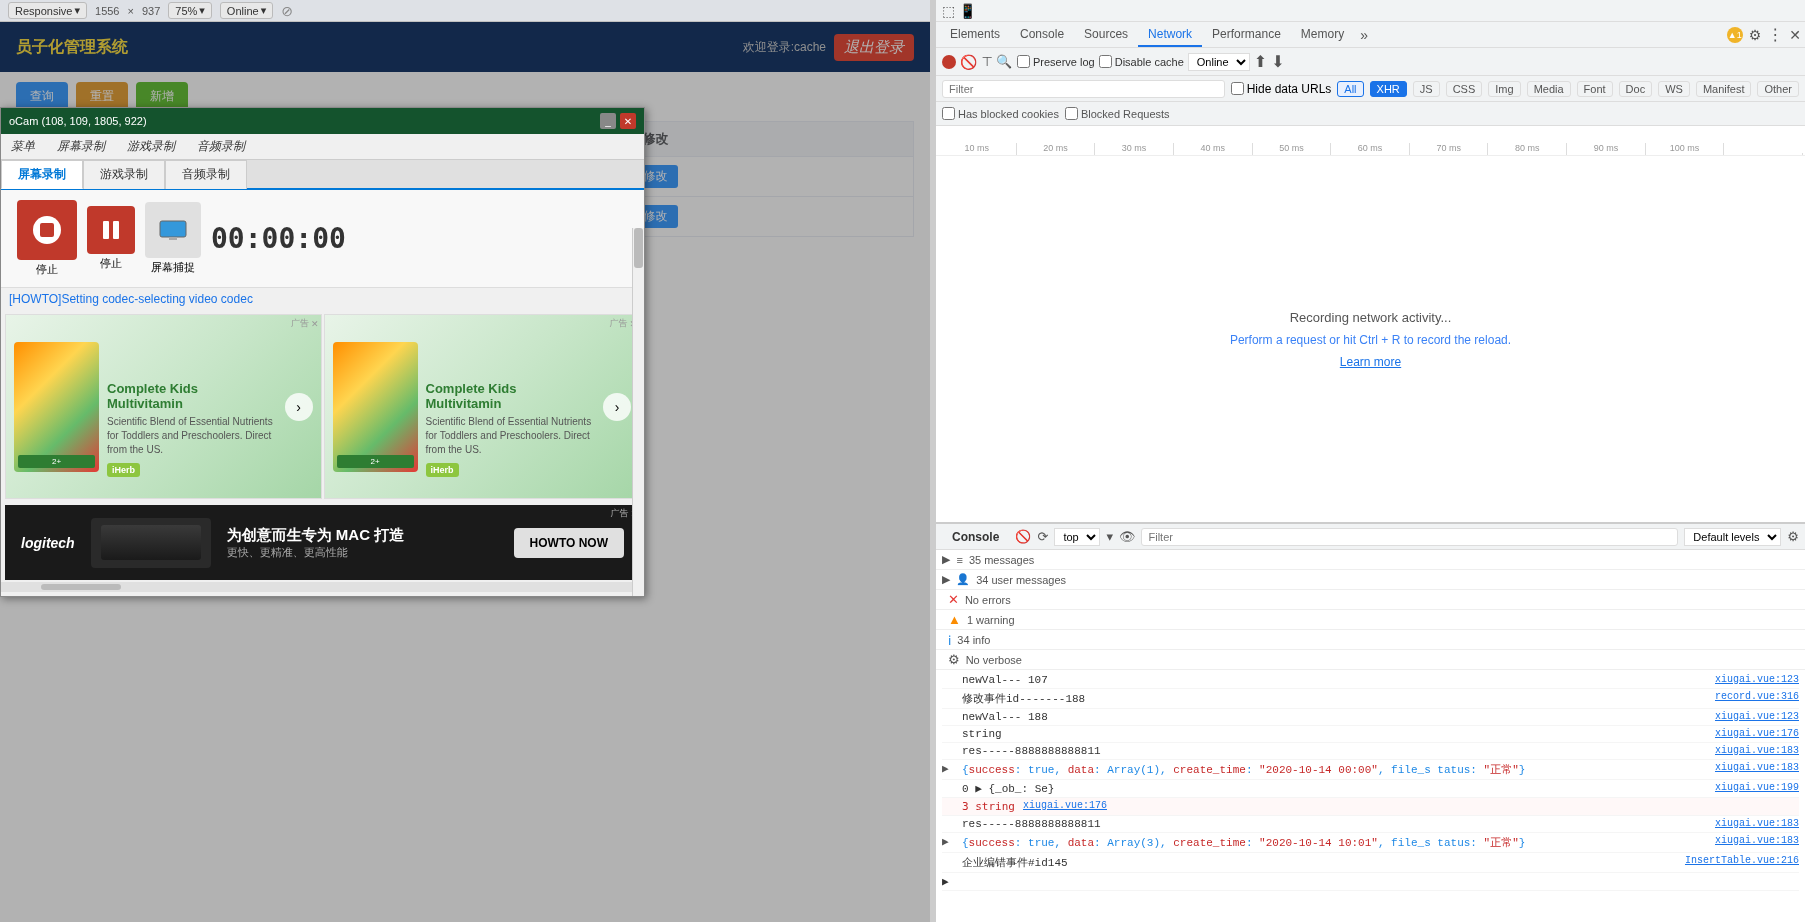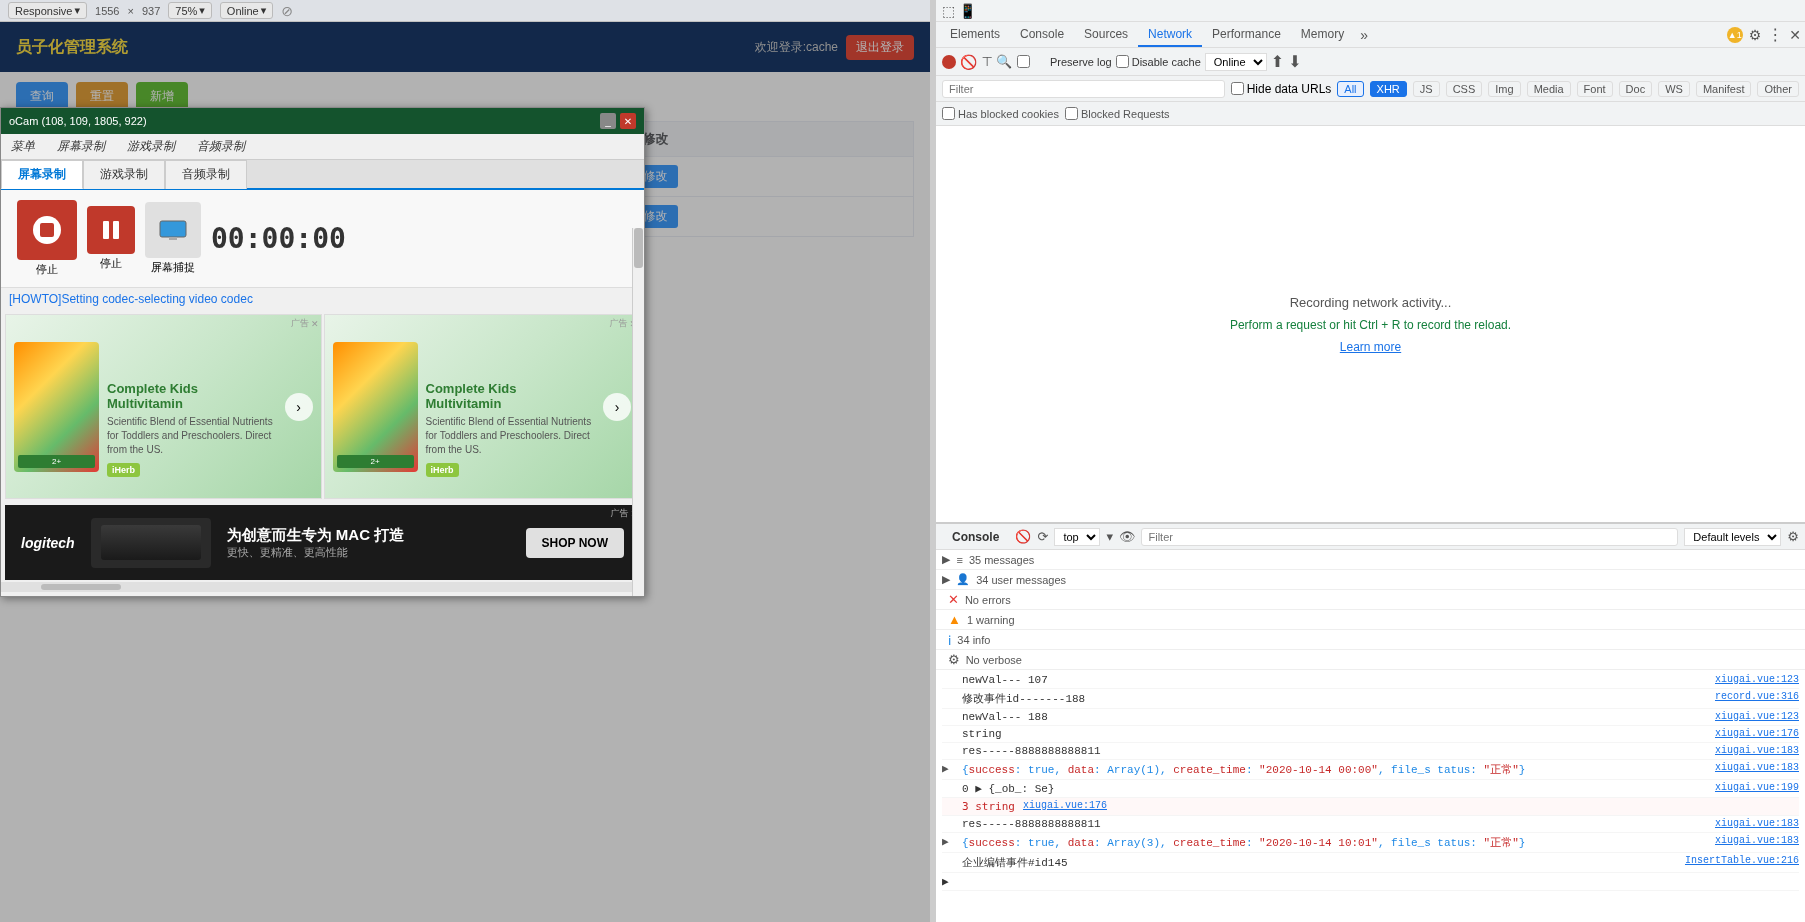"退出登录" .logout-btn { font-size: 12px -> 15px; font-style: none -> italic }
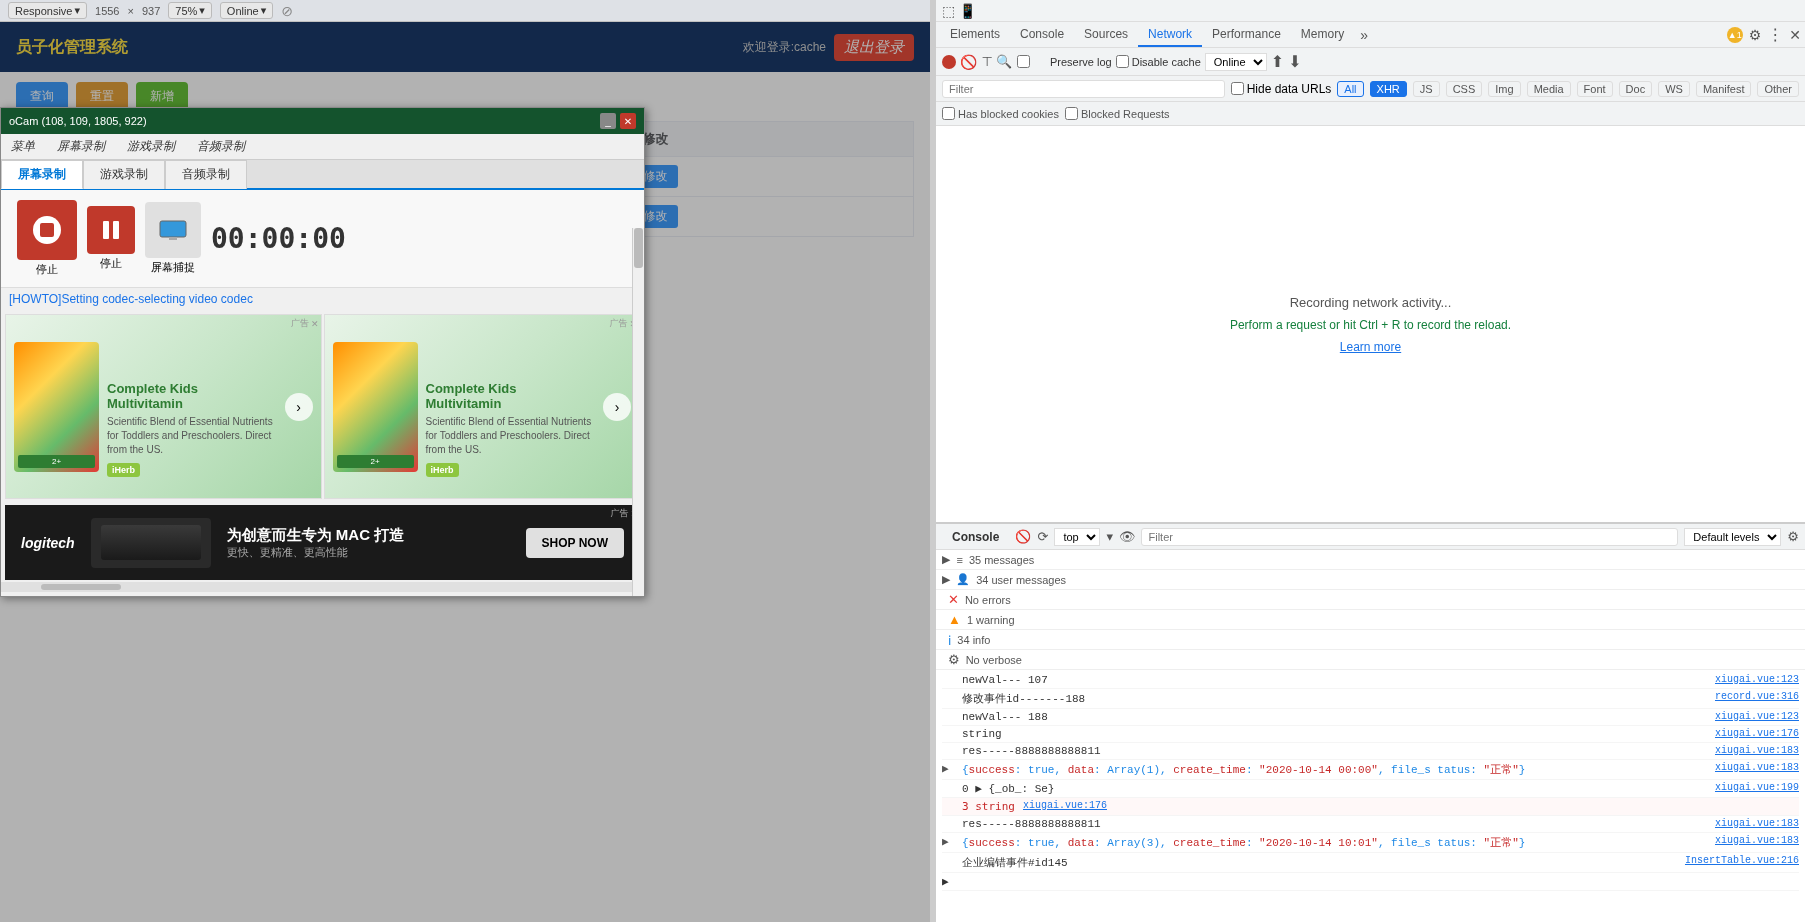"Preserve log" .preserve-log-check { gap: 20px -> 3px }
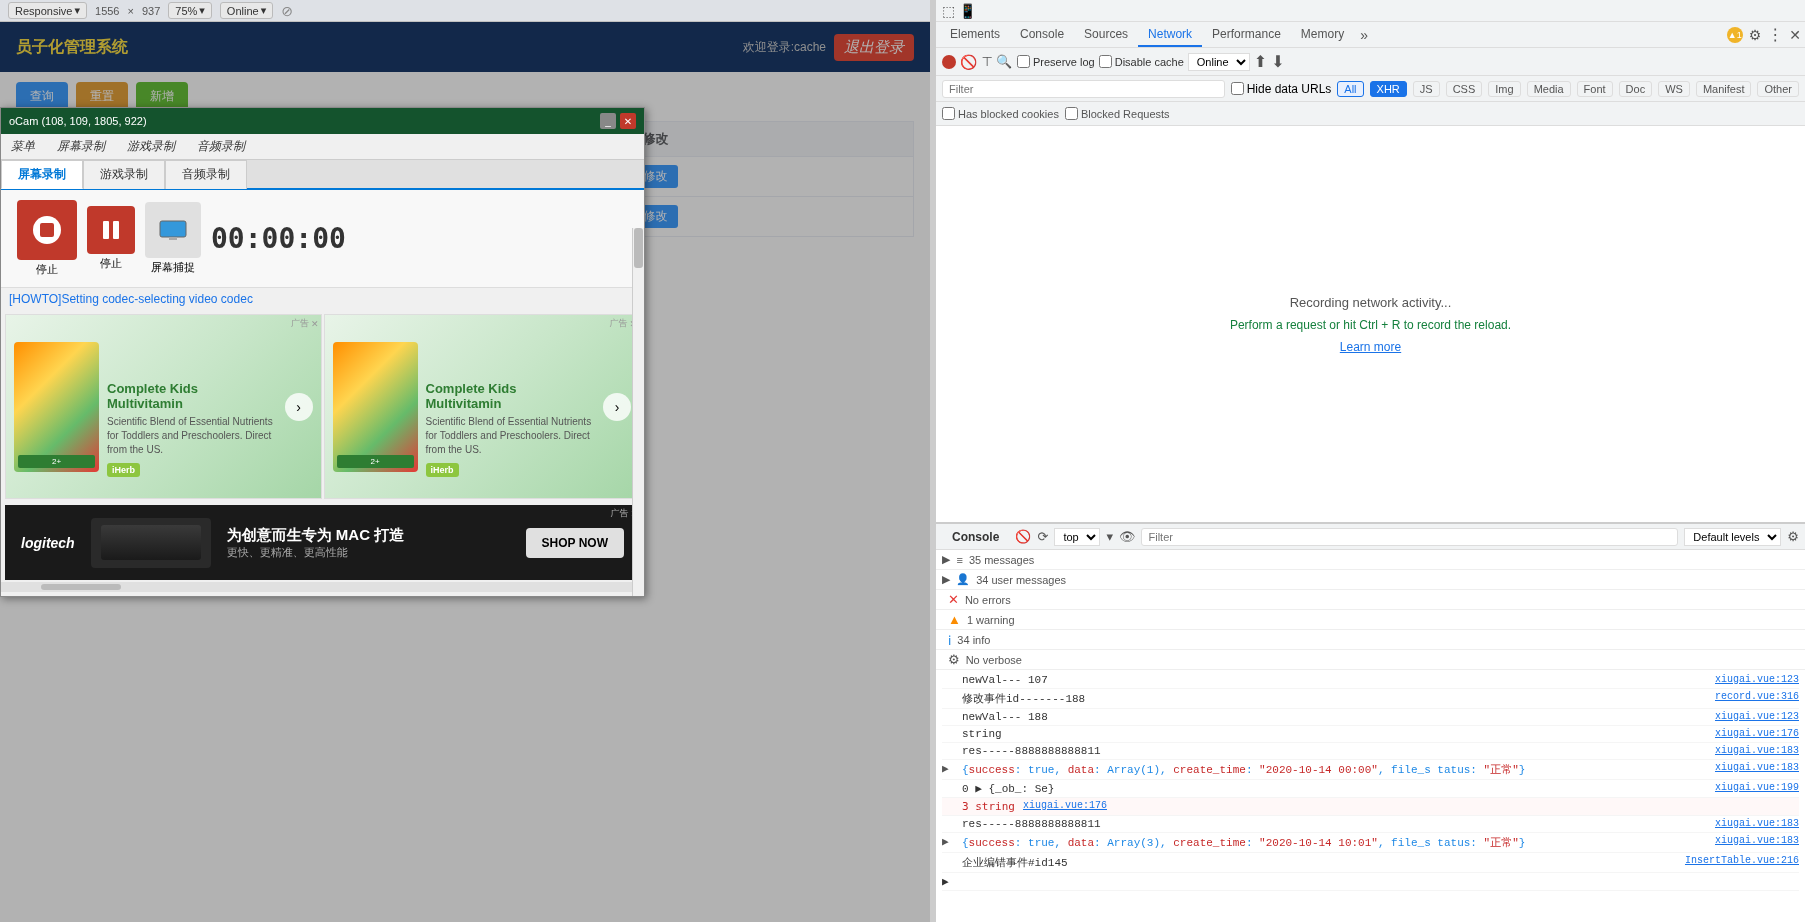"10 ms" div.timeline-area { html: none -> <div> <div>10 ms</div> <div>20 ms</div> <div>30 ms</div> <div>40 ms</div> <div>50 ms</div> <div>60 ms</div> <div>70 ms</div> <div>80 ms</div> <div>90 ms</div> <div>100 ms</div> <div></div> </div> }
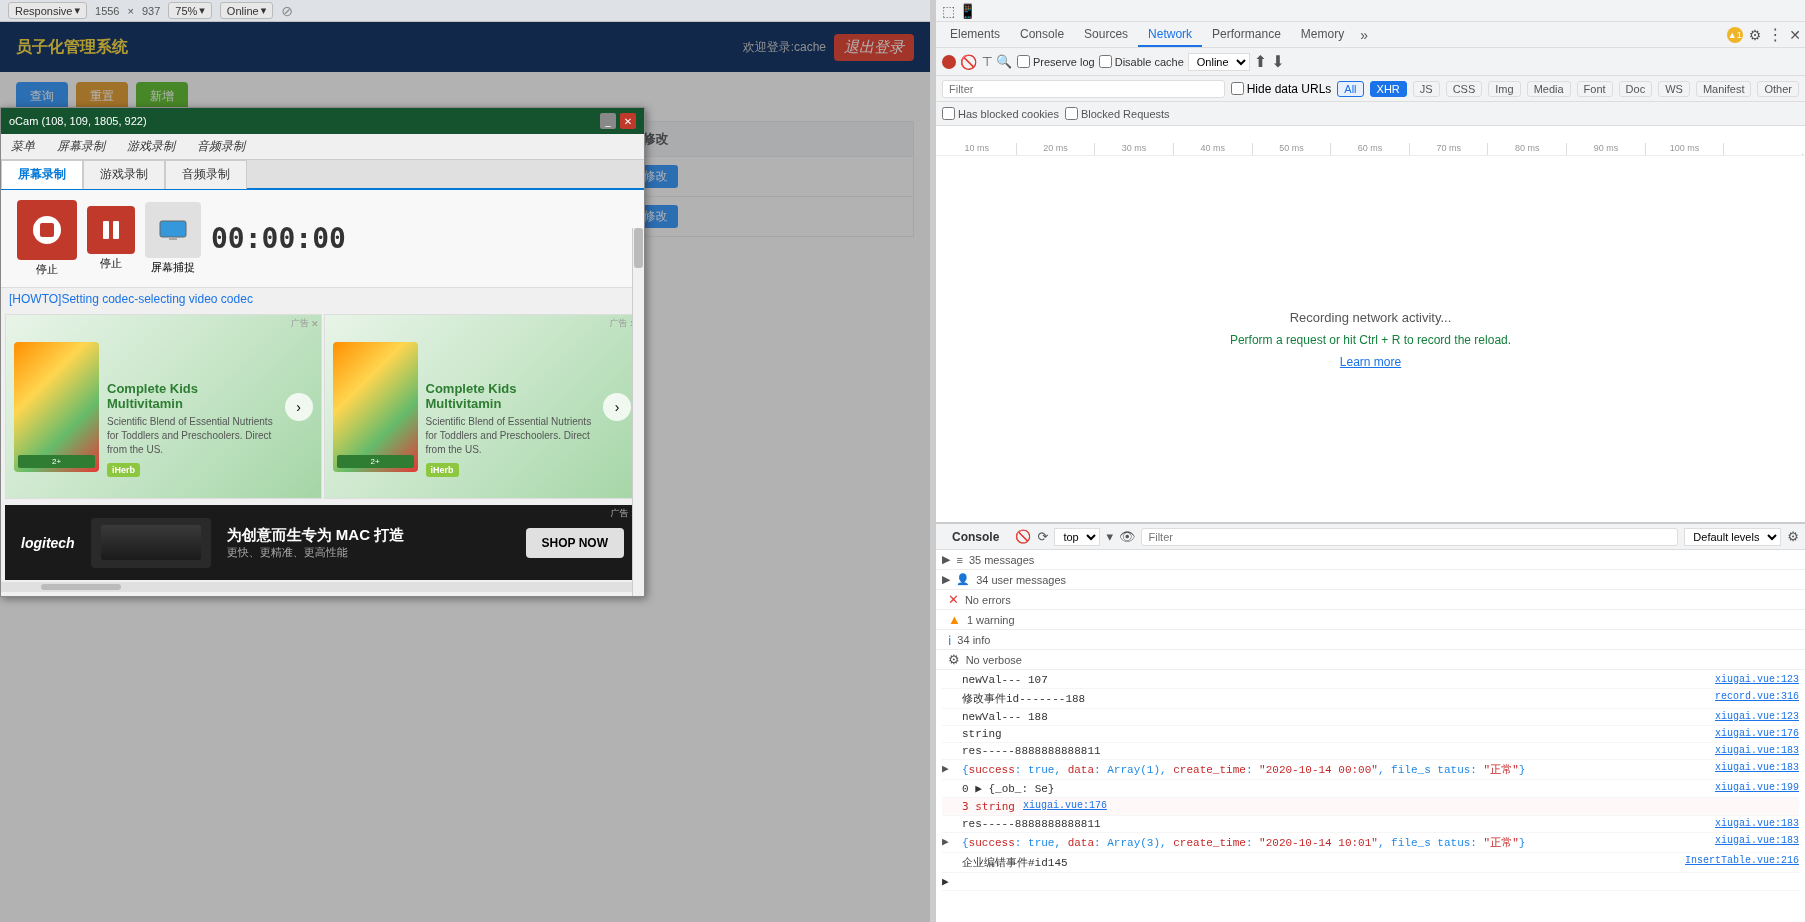"Perform a request or hit" span { color: #15803d -> #3b82f6 }
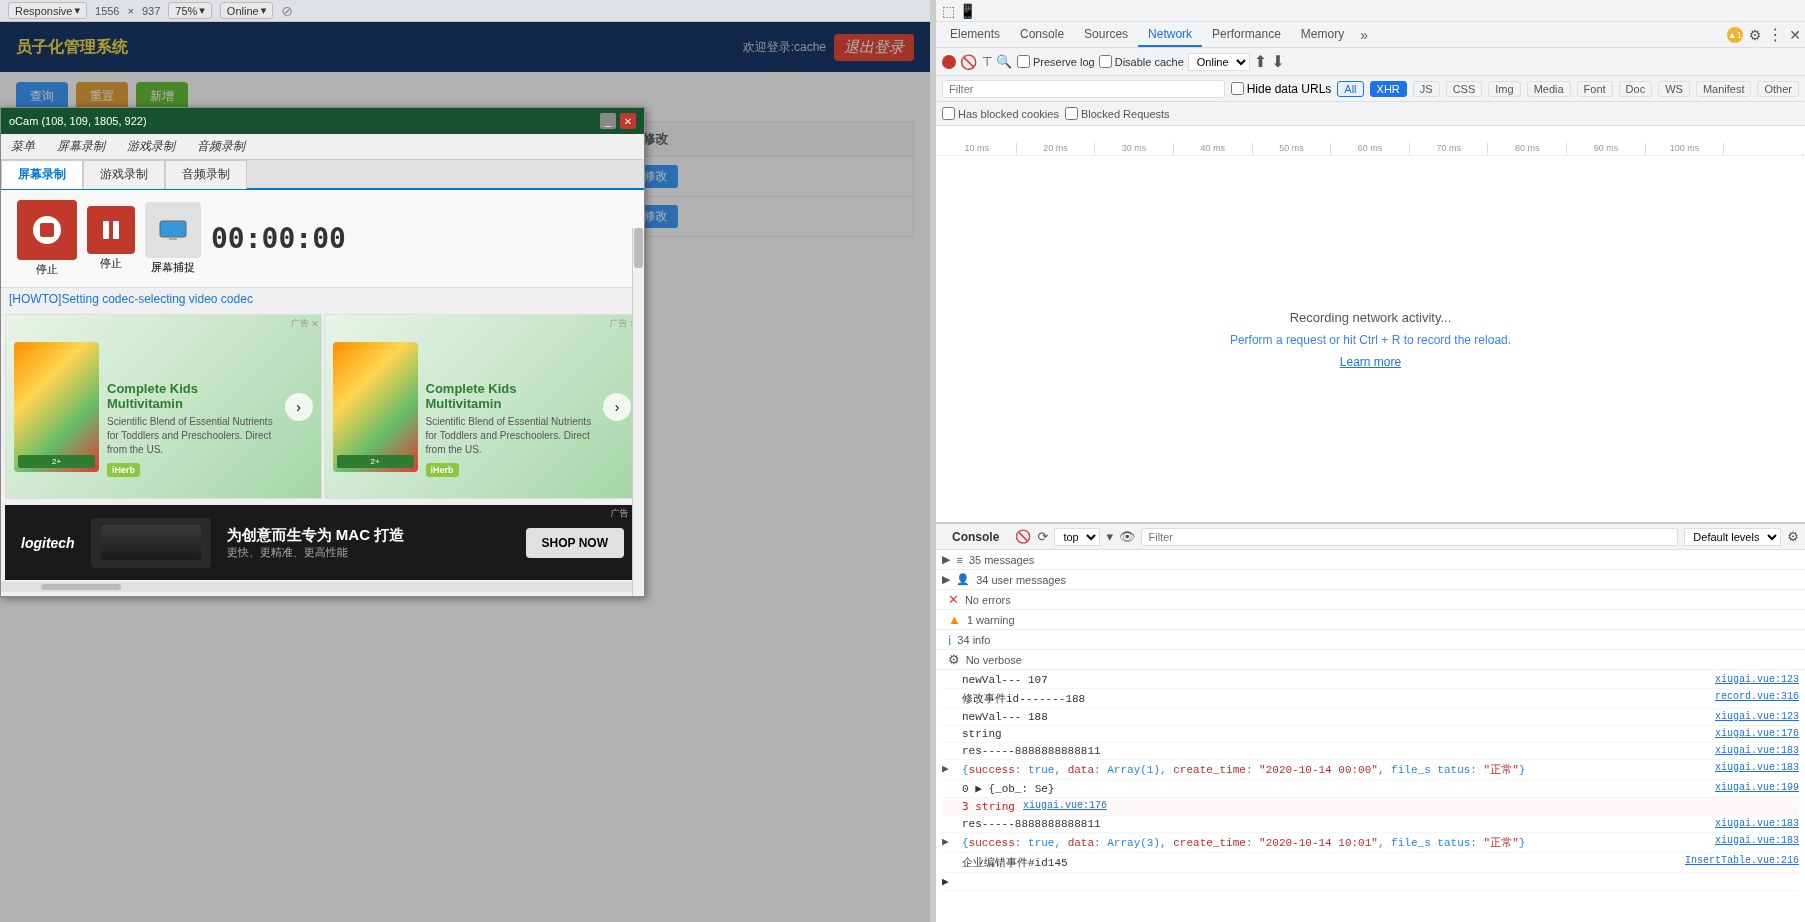"SHOP NOW" button.shop-btn { text: SHOP -> HOWTO }
